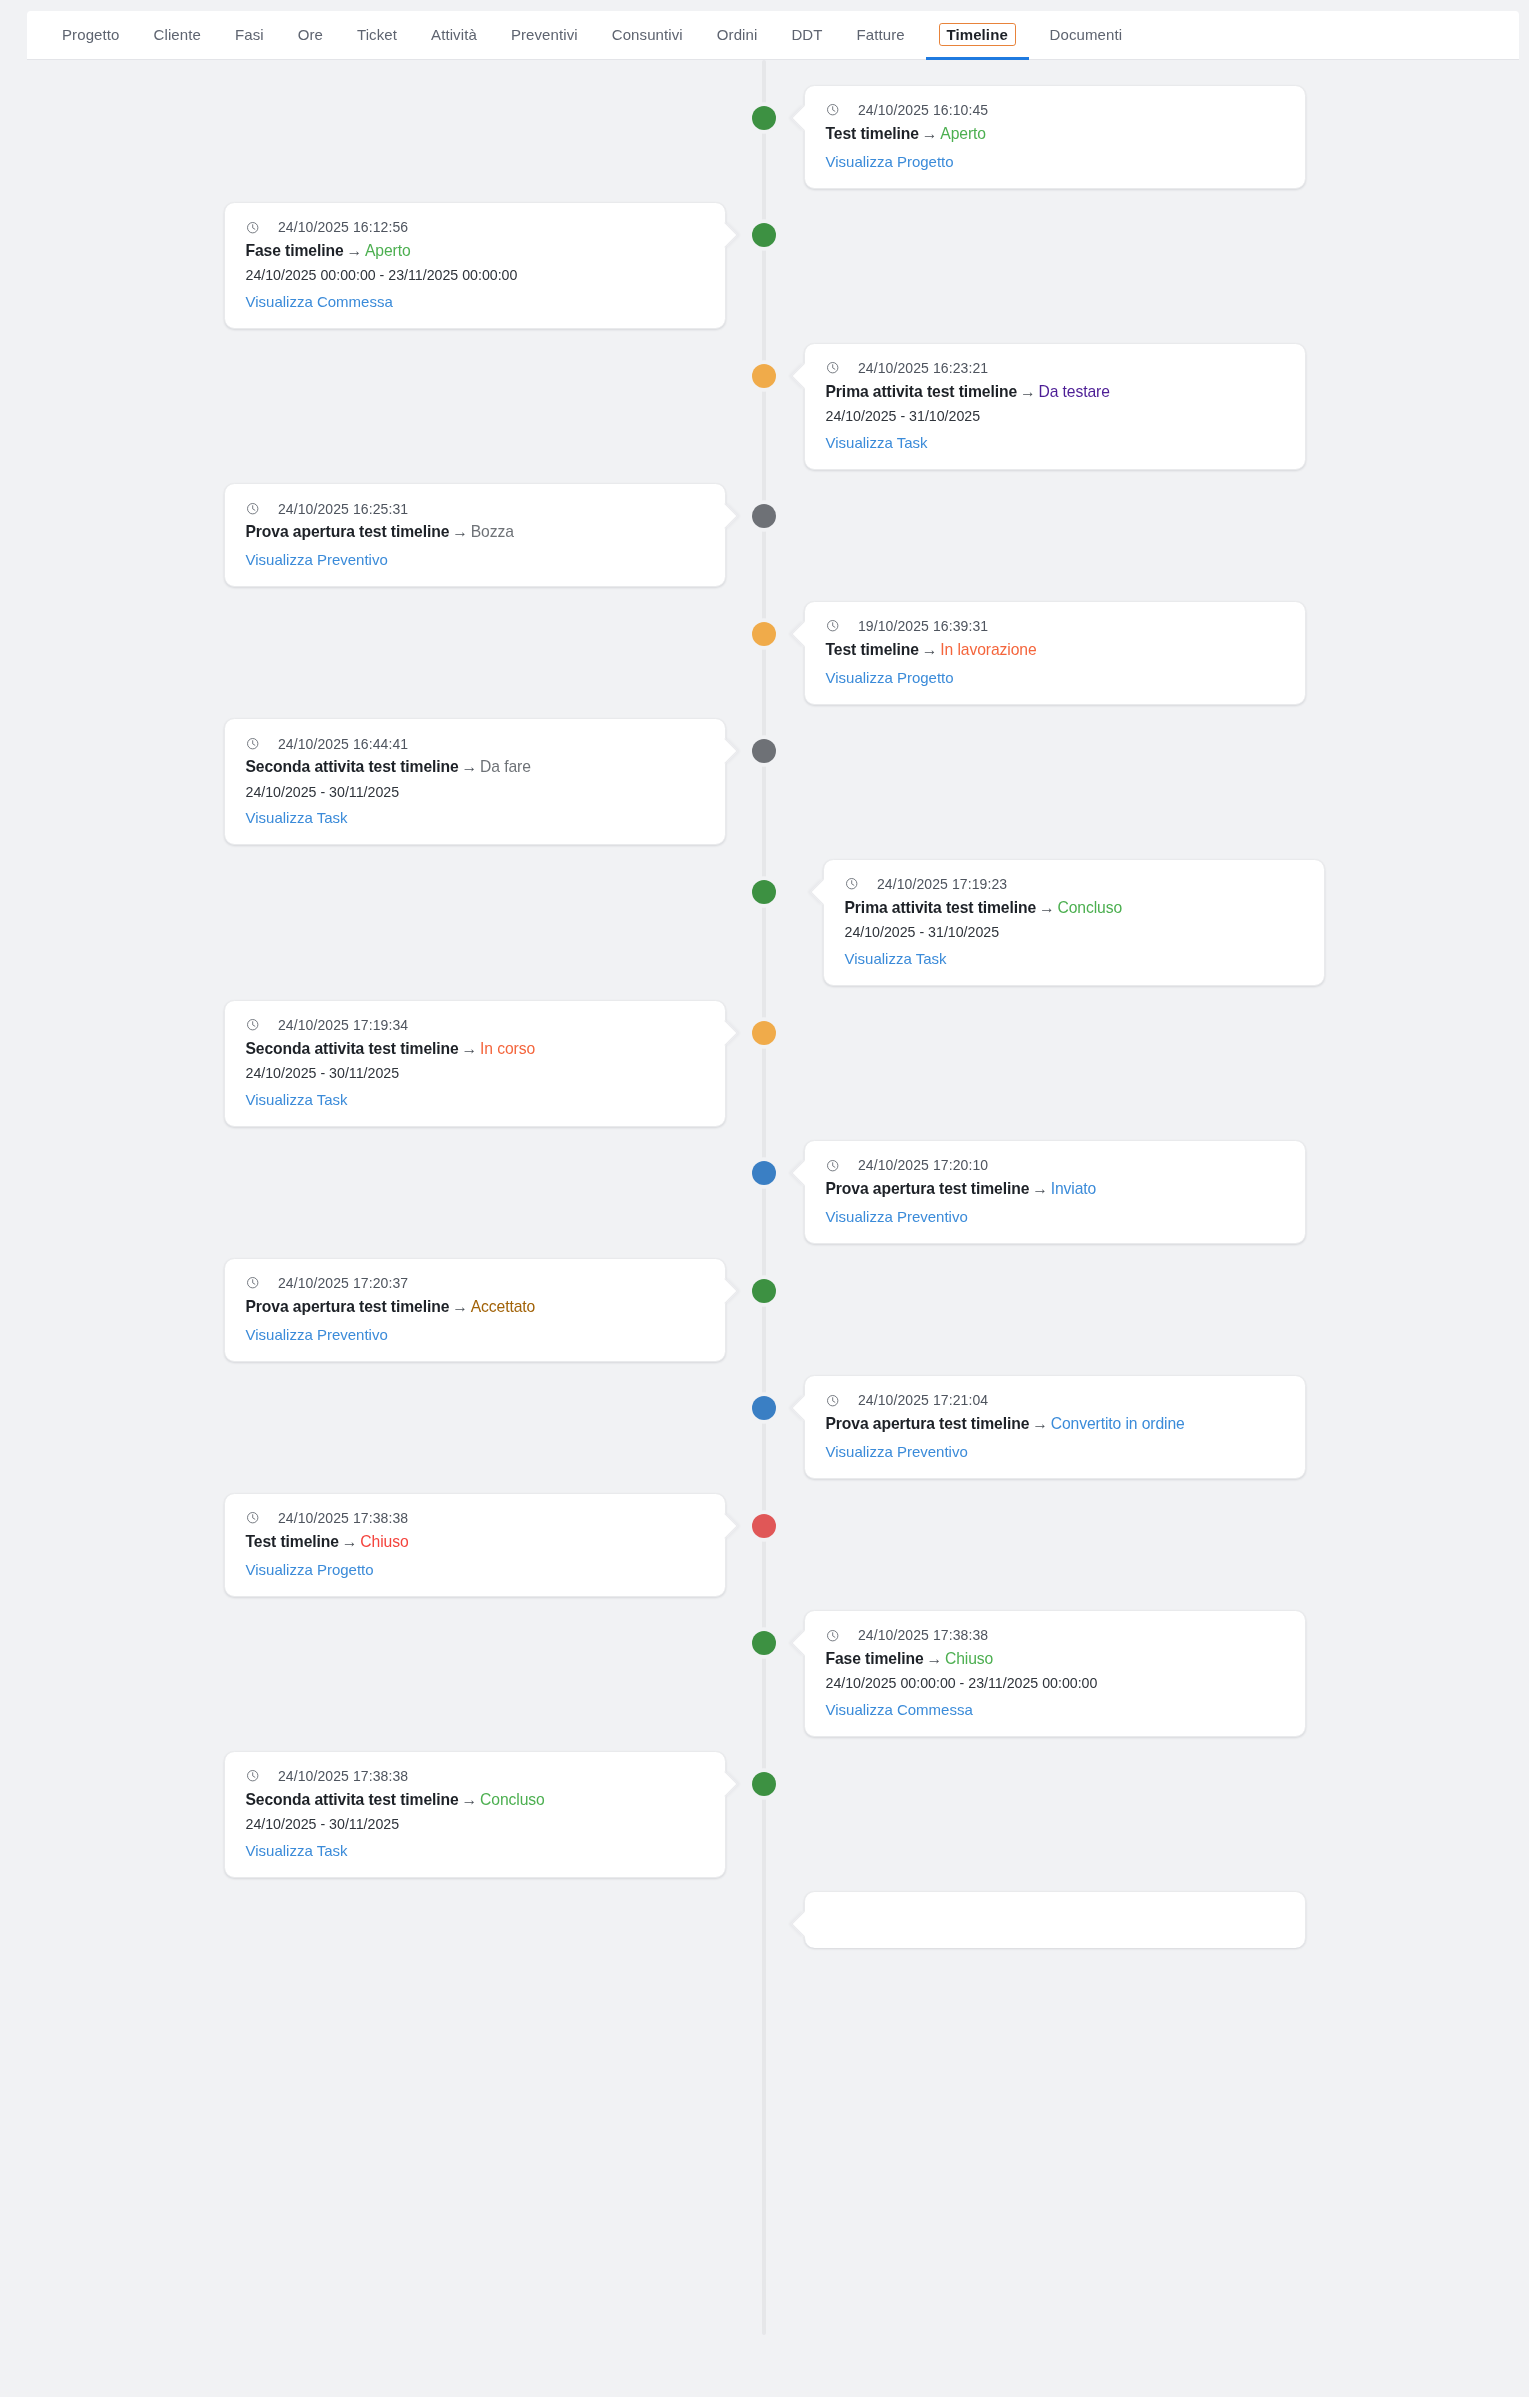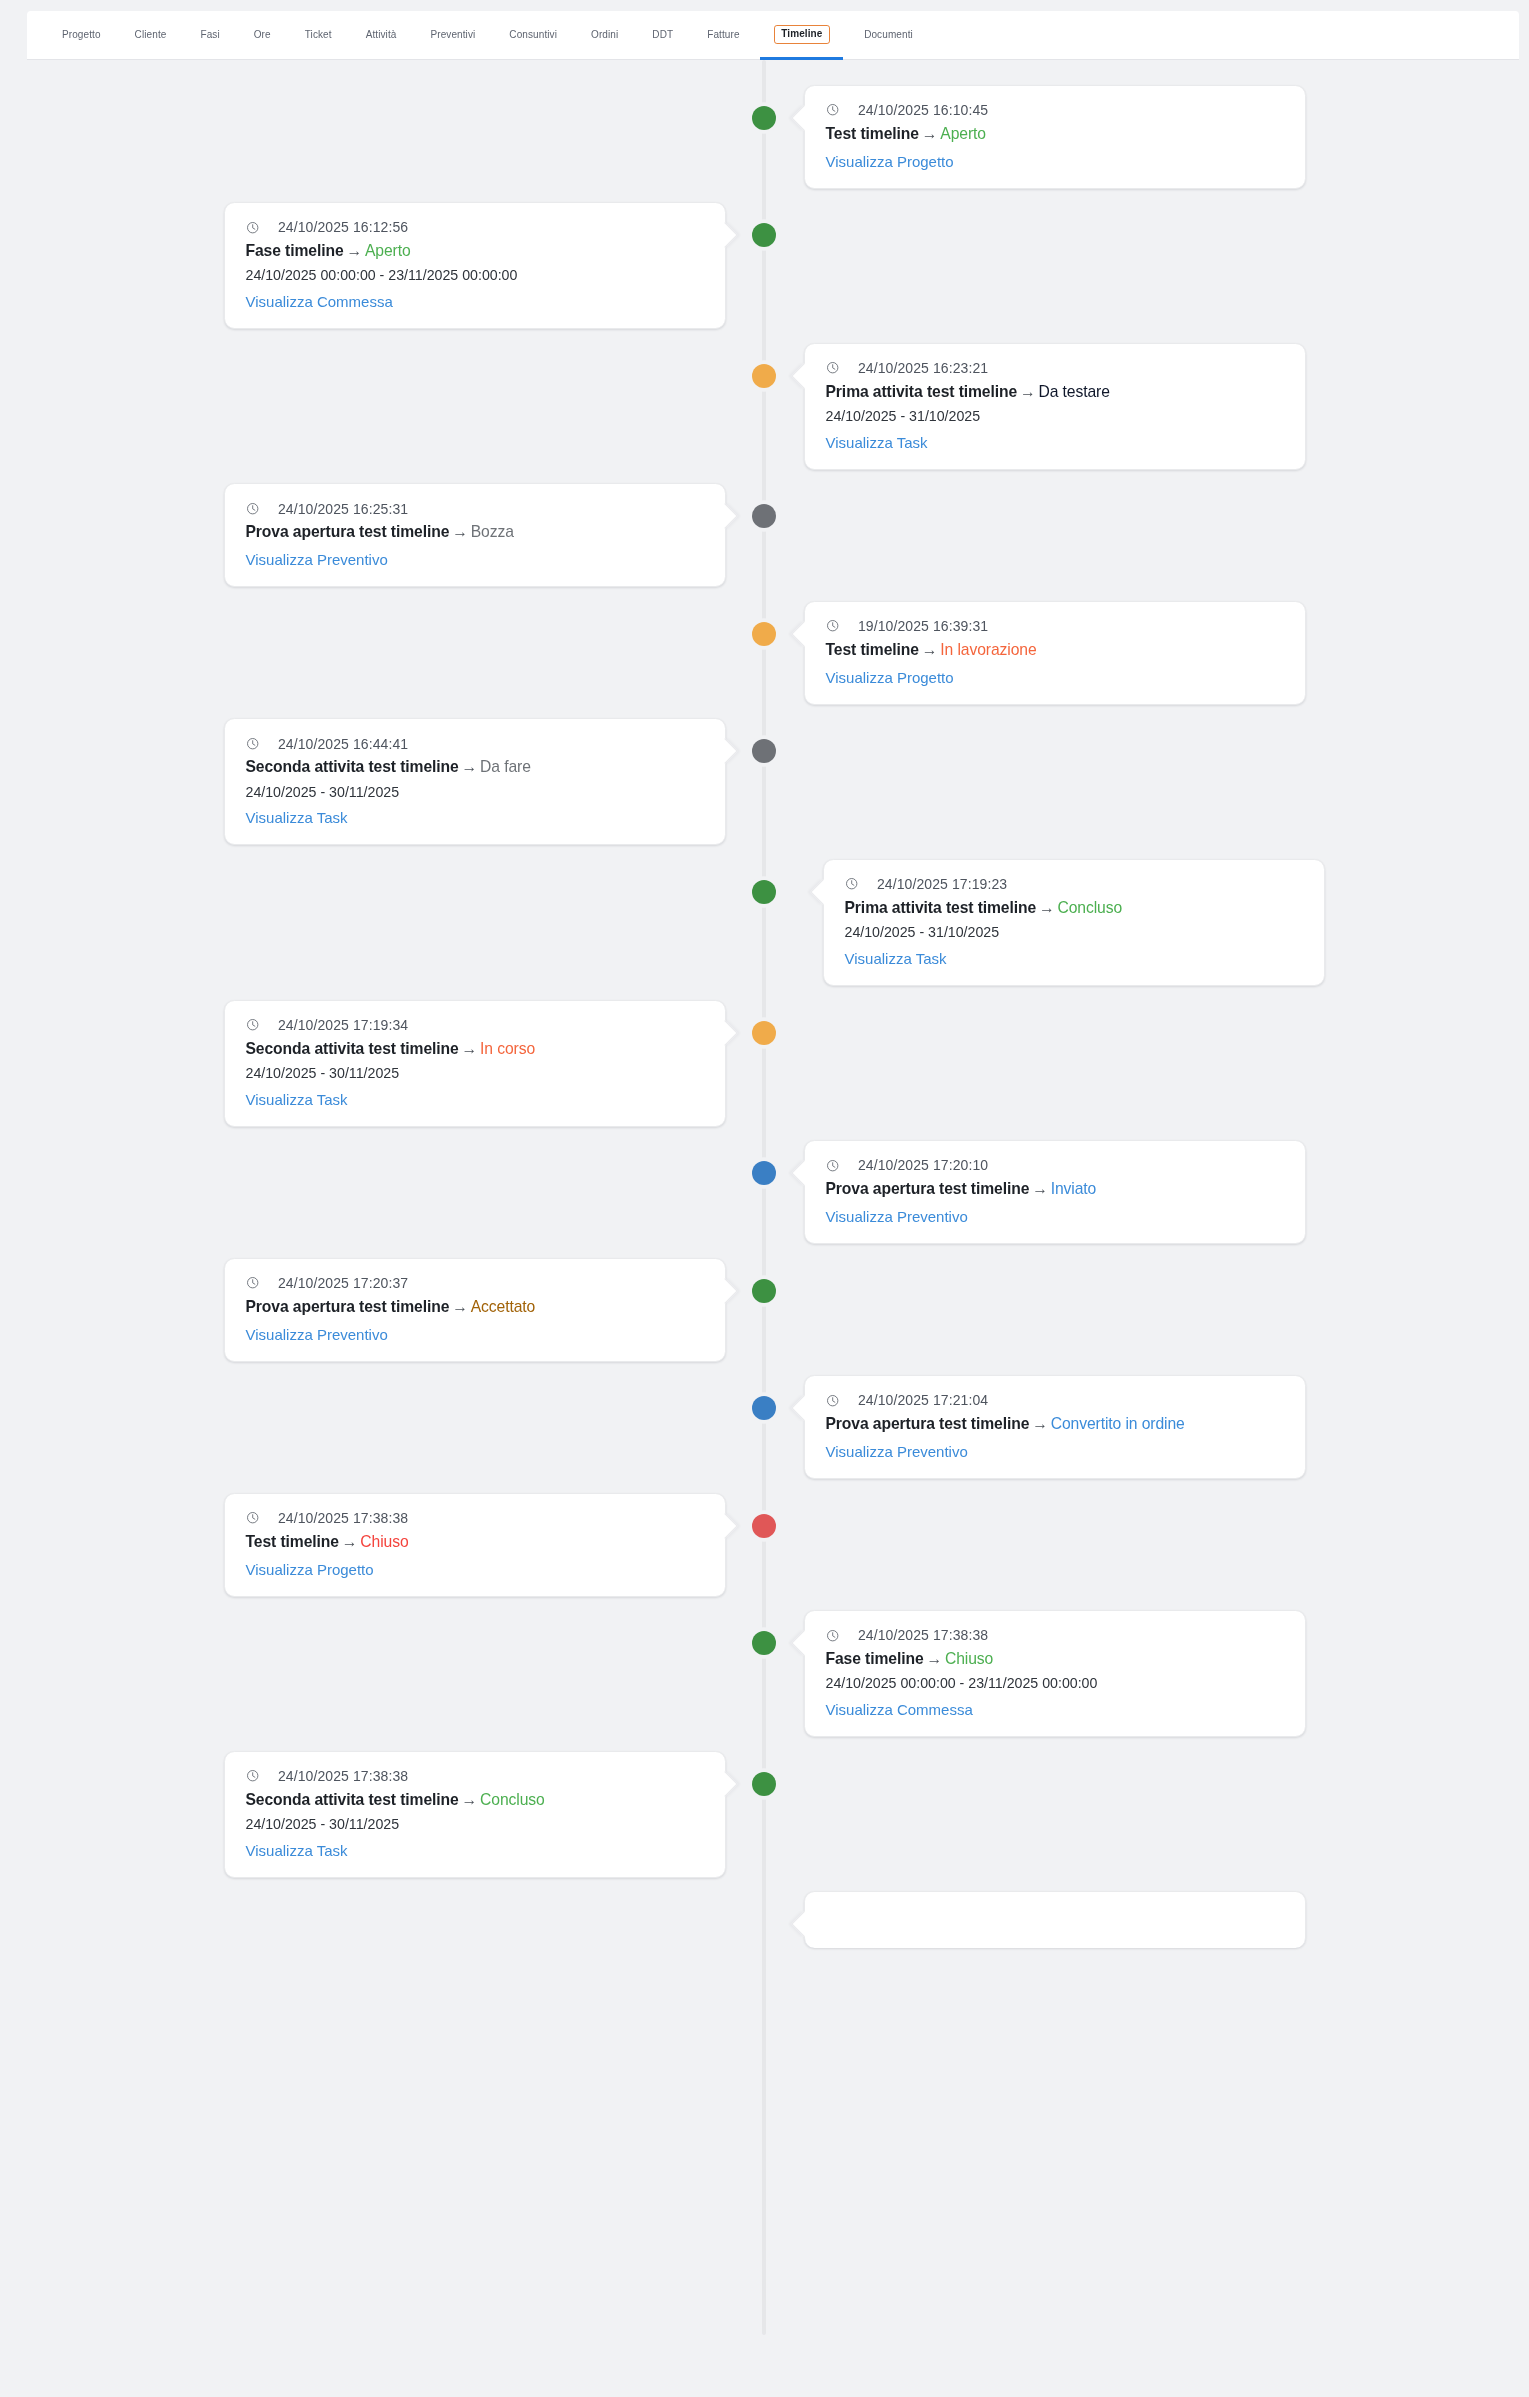"Progetto" .tab { font-size: 10px -> 15px }
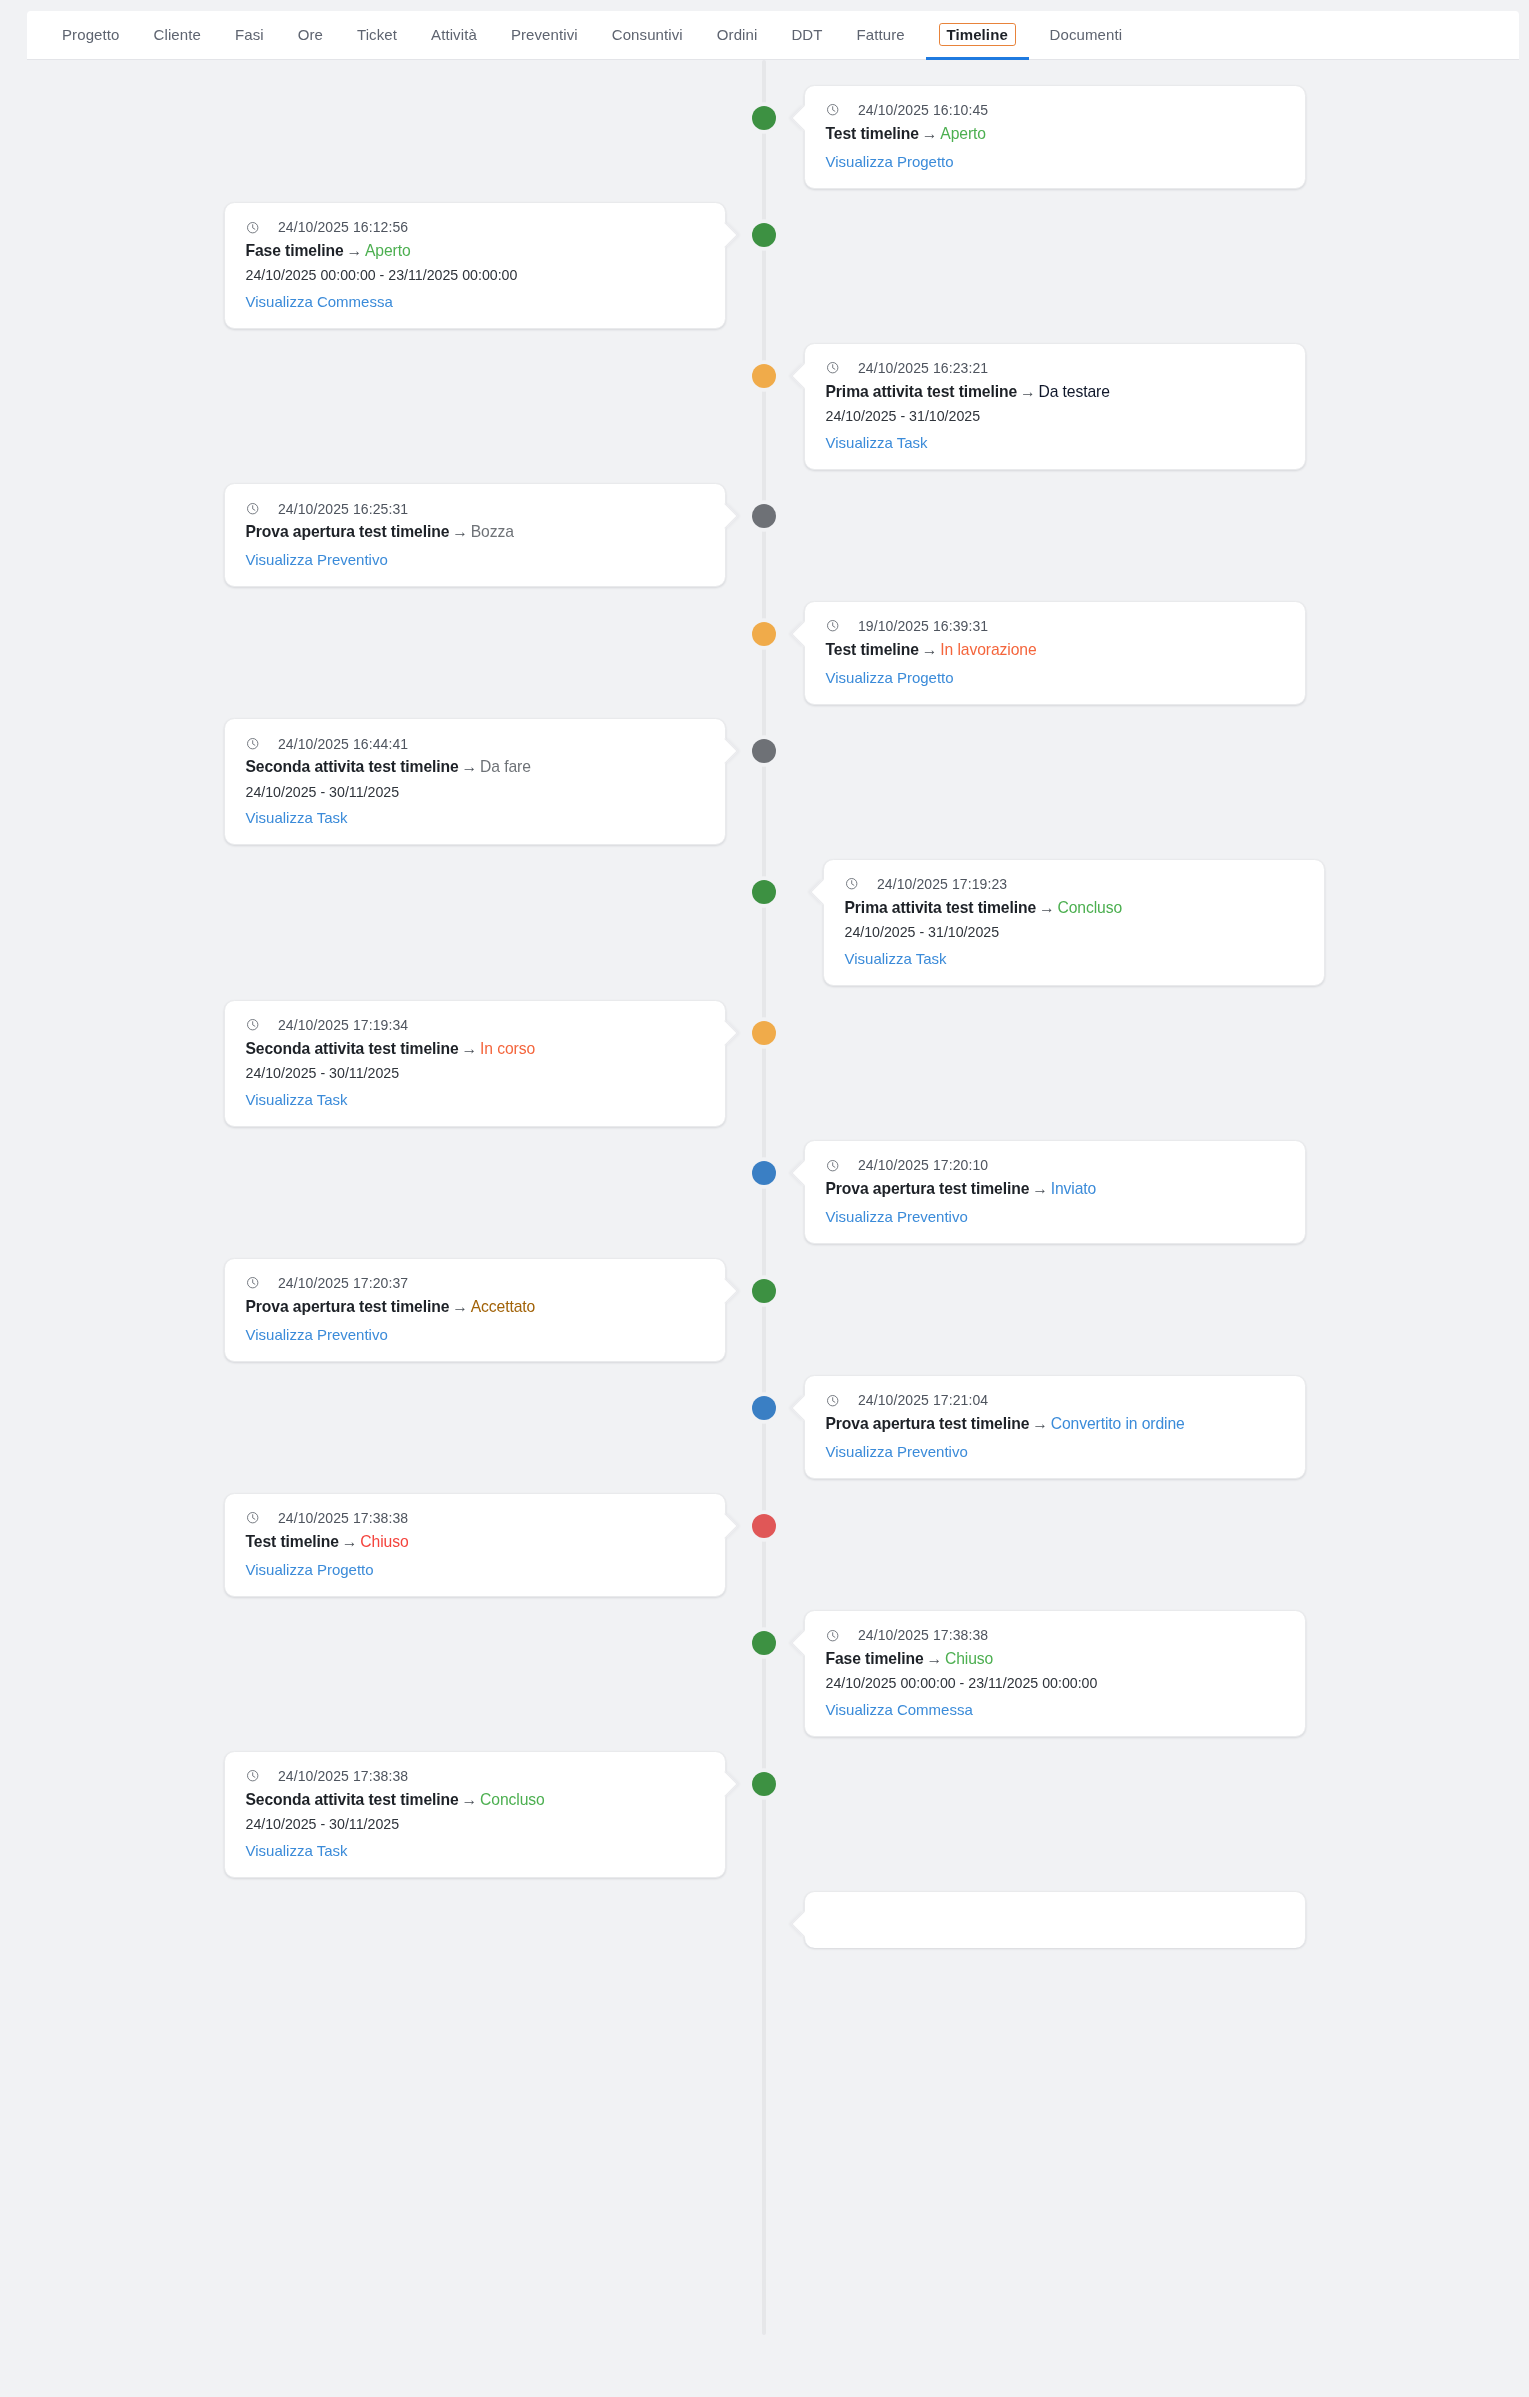"Da testare" span.status { color: #0f172a -> #4c1d95 }
